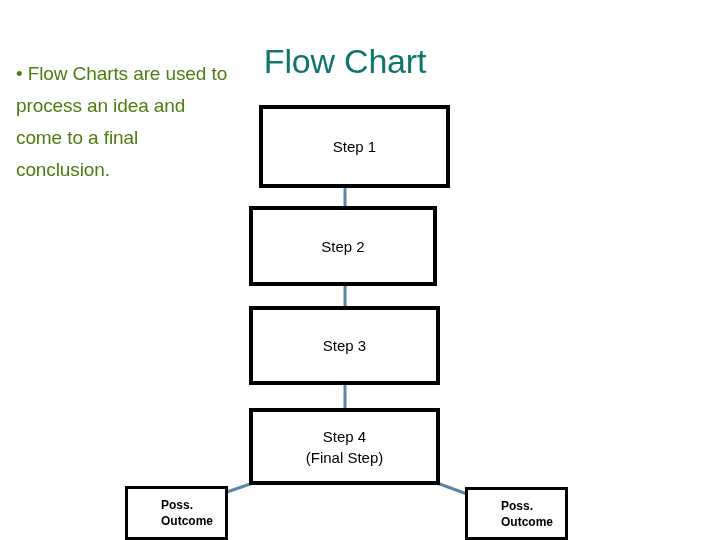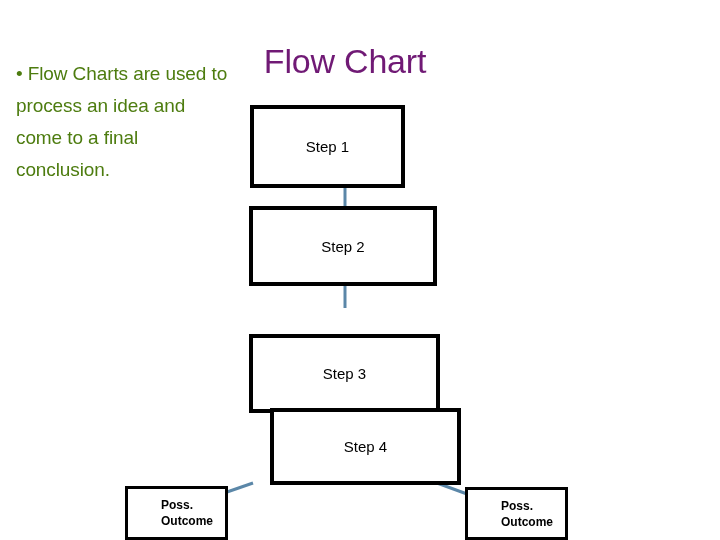"Flow Chart" #chart-title { color: #701a75 -> #0f766e }
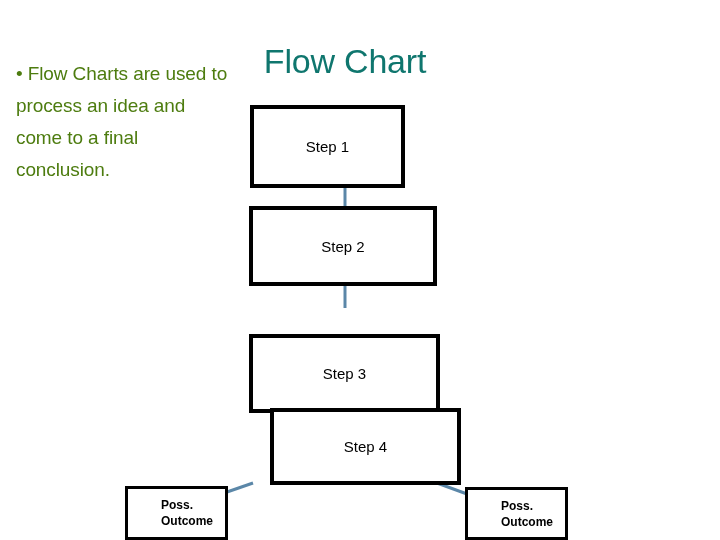"Step 1" div.step-box { left: 250px -> 259px; width: 155px -> 191px }
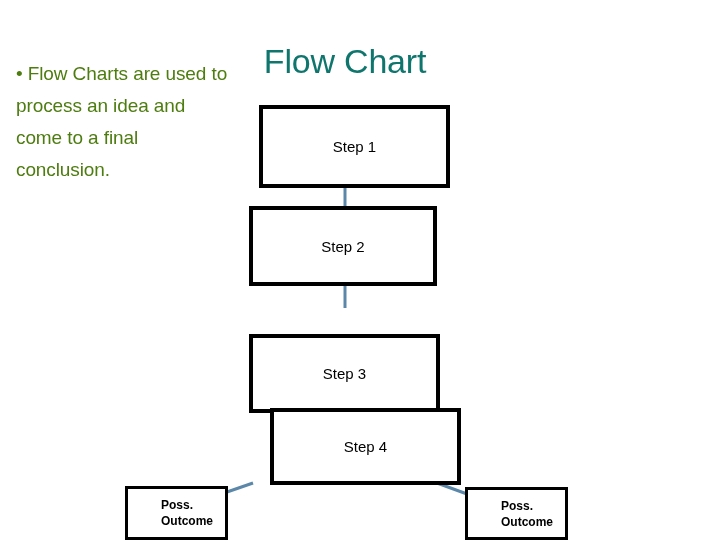"Step 3" div.step-box { margin-top: 28px -> none }
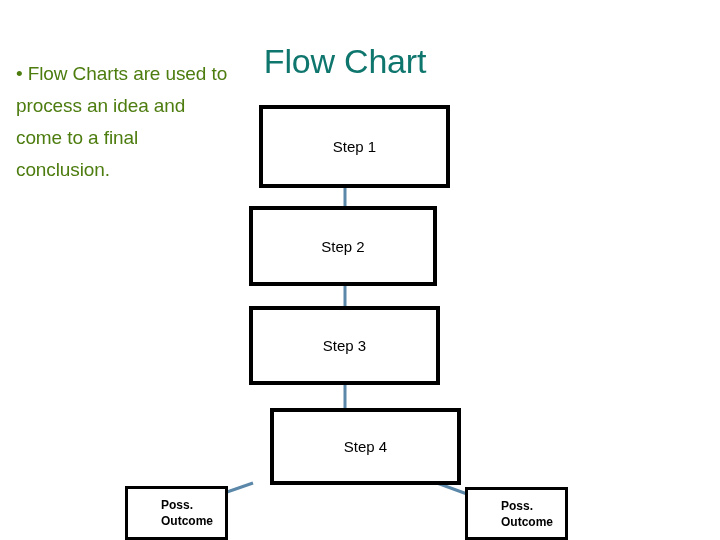"Step 4" div.step-box { margin-left: 21px -> none }
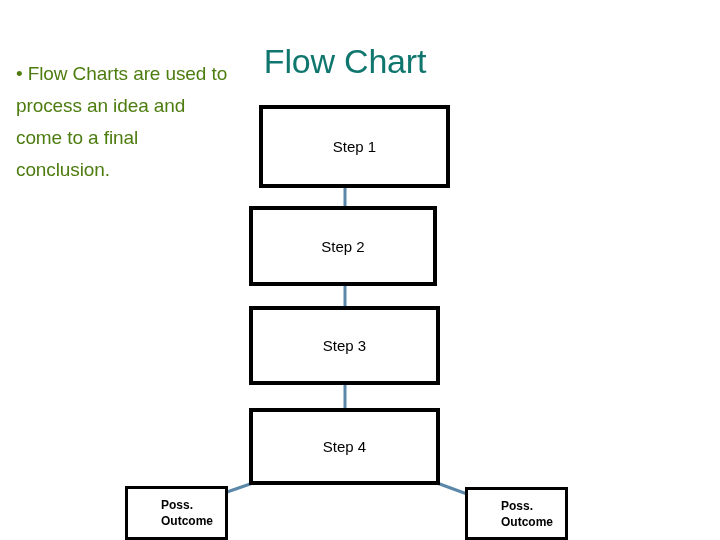"(Final Step)" span { html: none -> <span>(Final Step)</span> }
